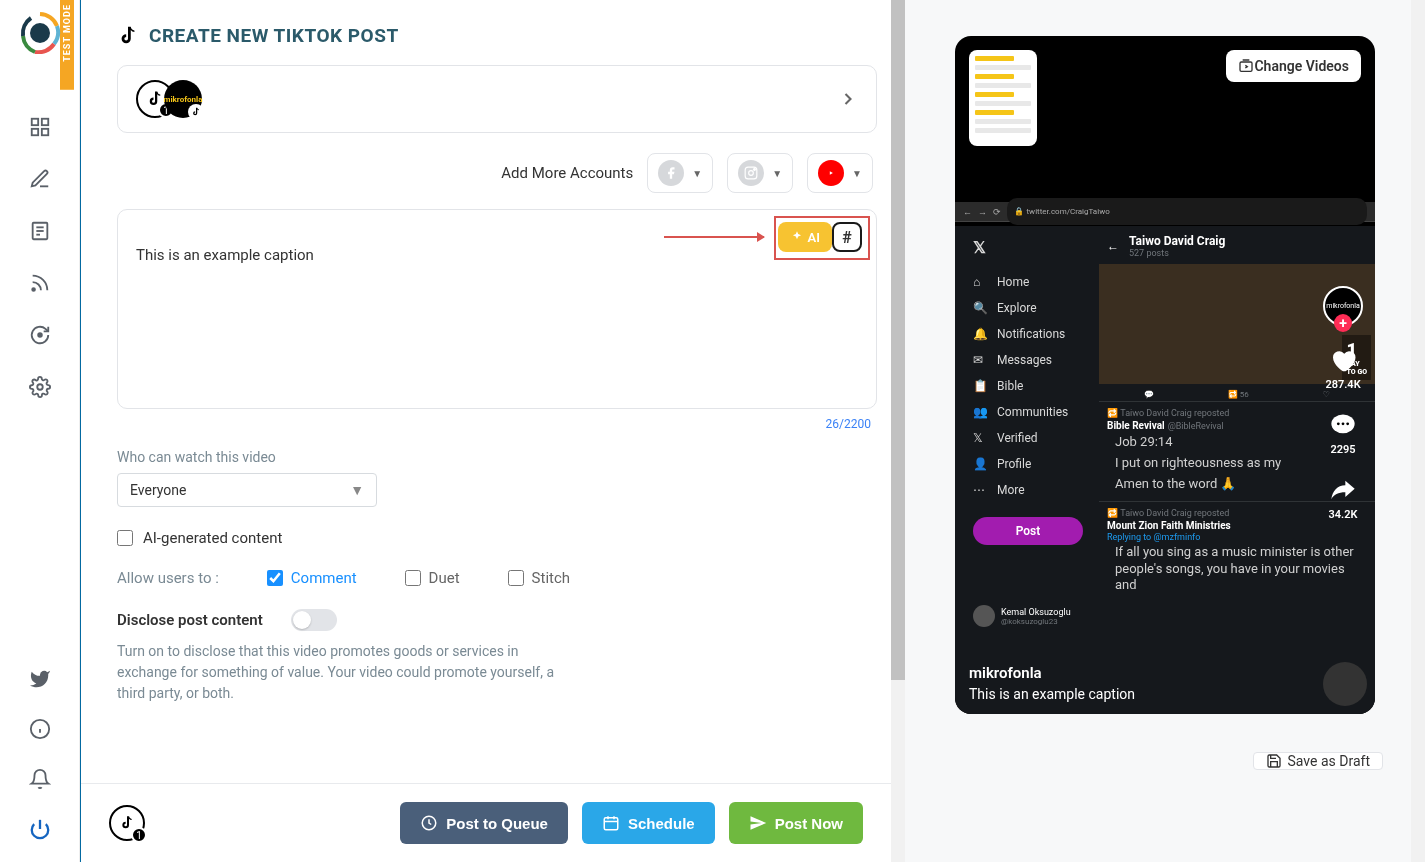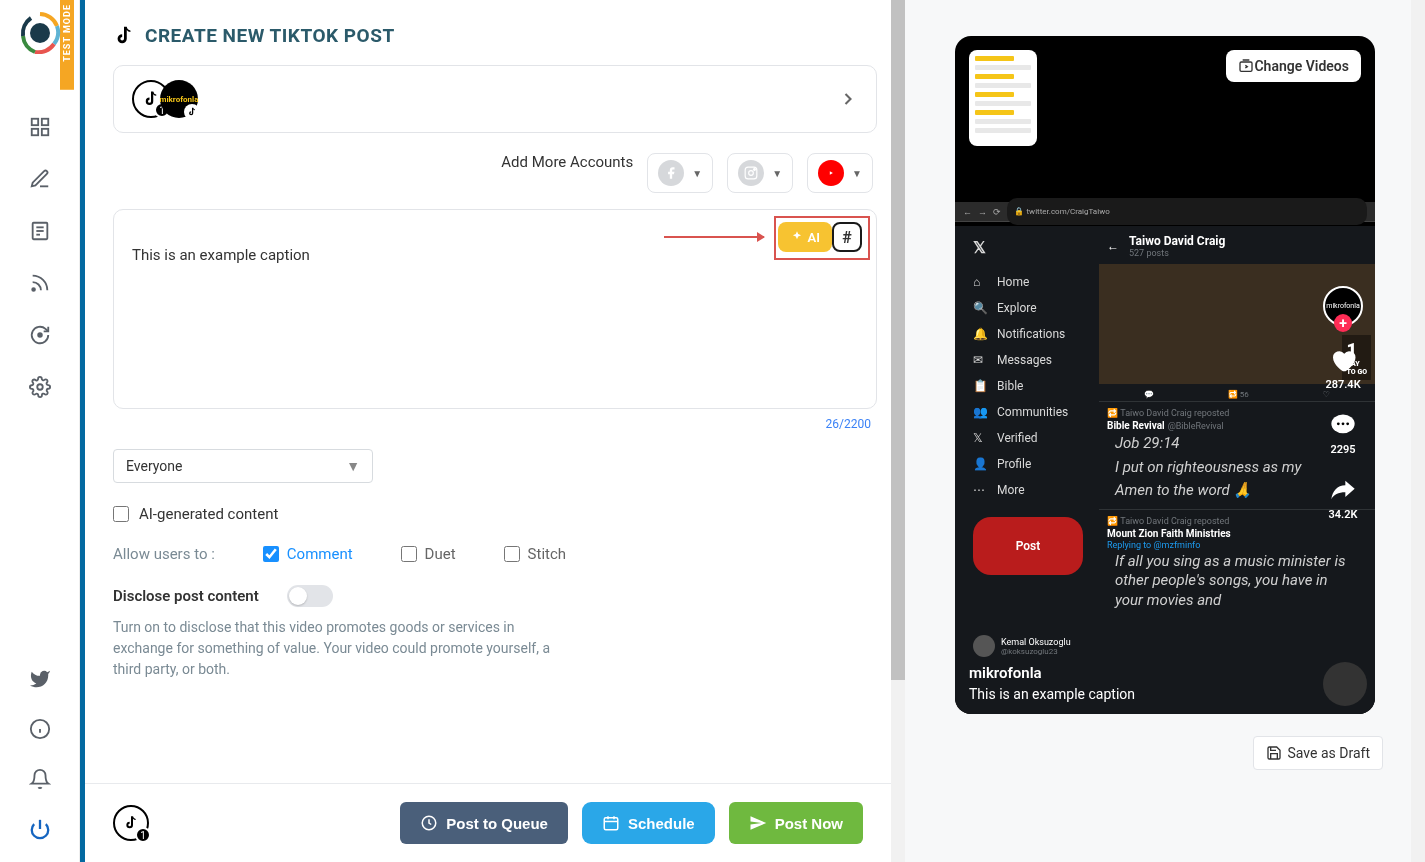"CREATE NEW TIKTOK POST" .main { border-left: 5px solid #0369a1 -> 1px solid #0369a1; padding: 24px 28px 0 28px -> 24px 28px 0 36px }
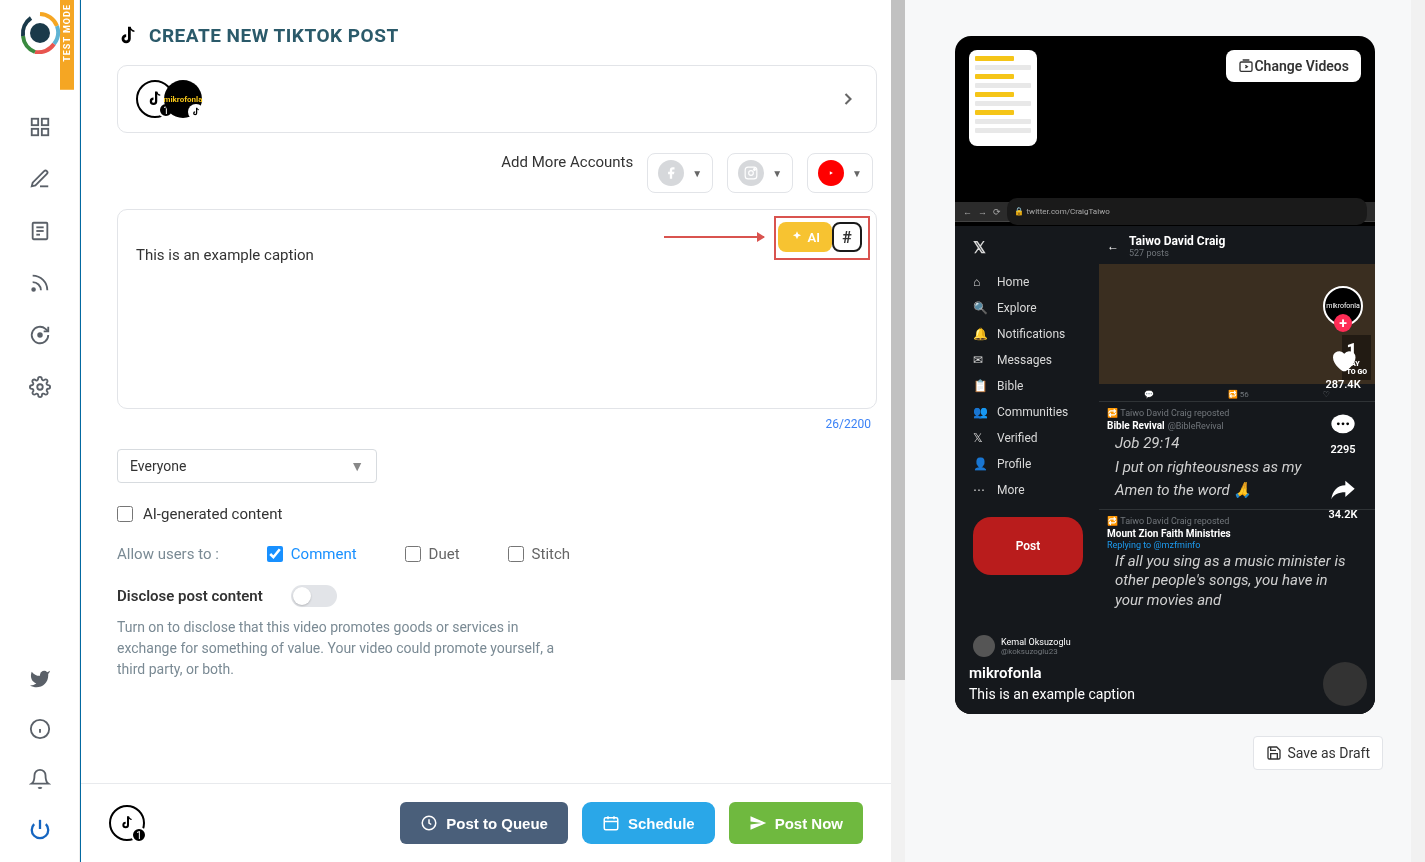"Add More Accounts" .add-accounts { align-items: flex-start -> center }
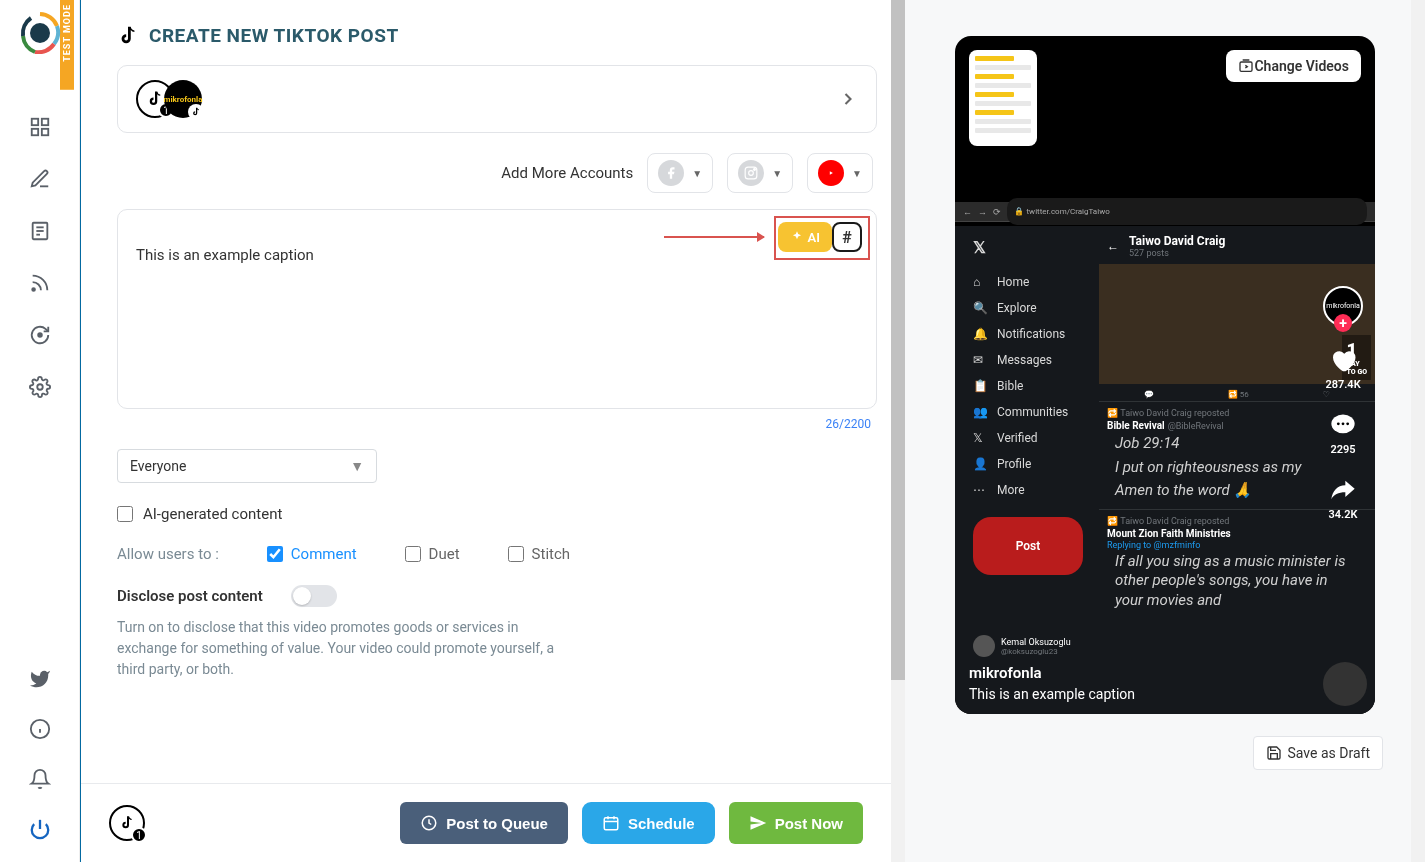"Job 29:14" .tw-body { font-size: 15px -> 13px; font-style: italic -> none }
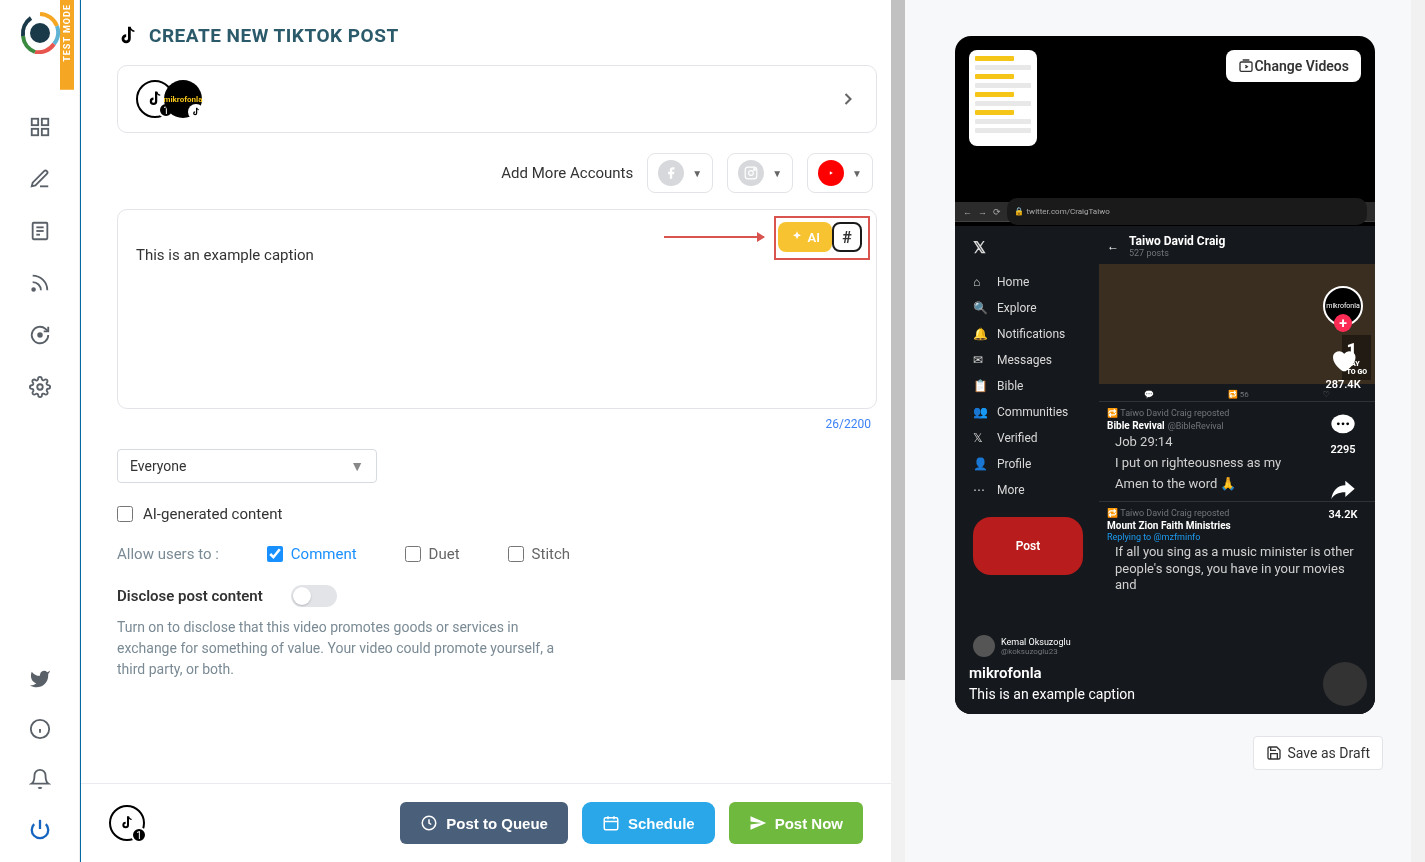"Who can watch this video" div.field-label { html: none -> <div>Who can watch this video</div> }
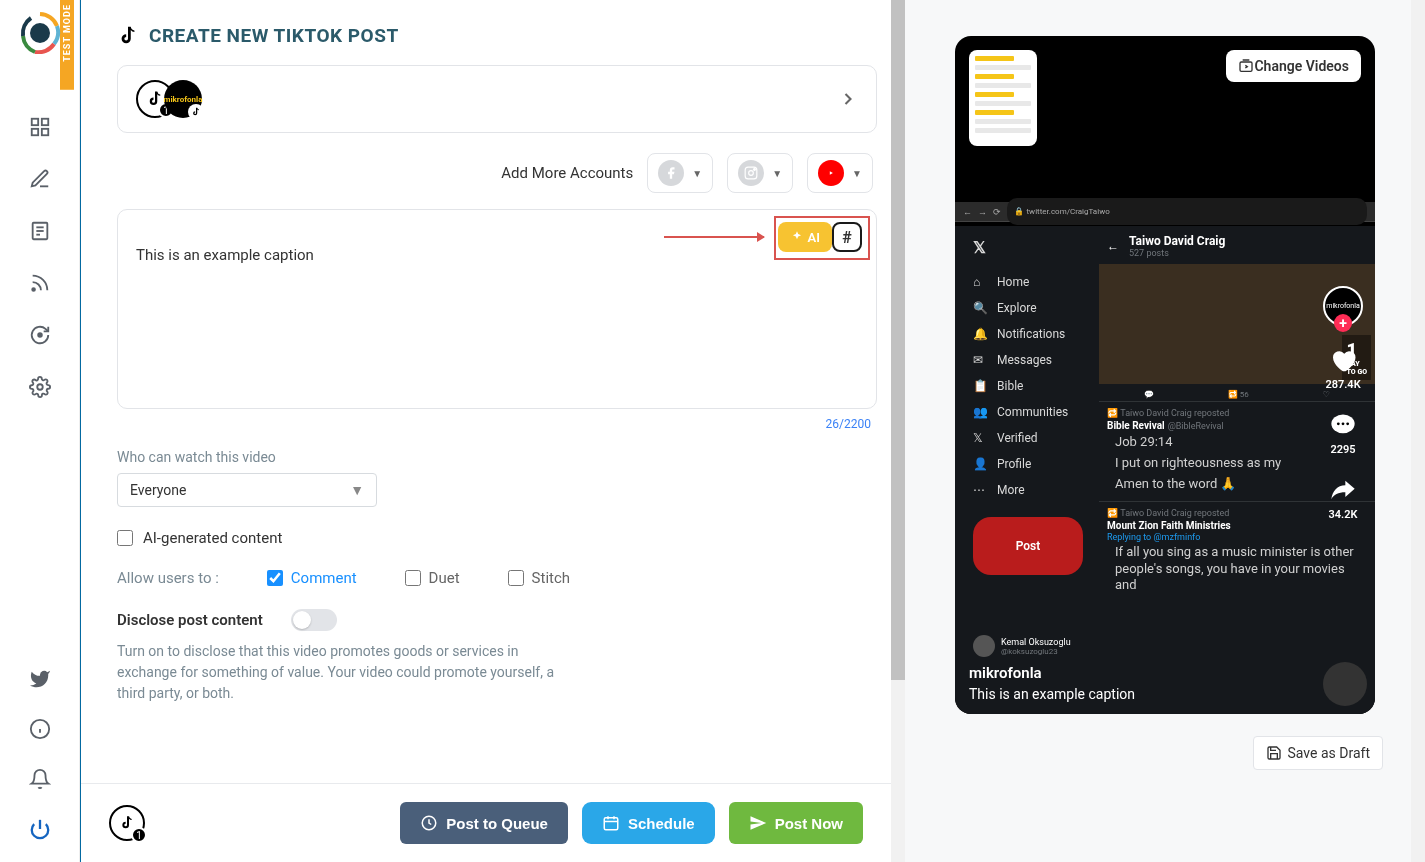"Post" .tw-post-btn { background: #b91c1c -> #a21caf; padding: 22px 0 -> 7px 0 }
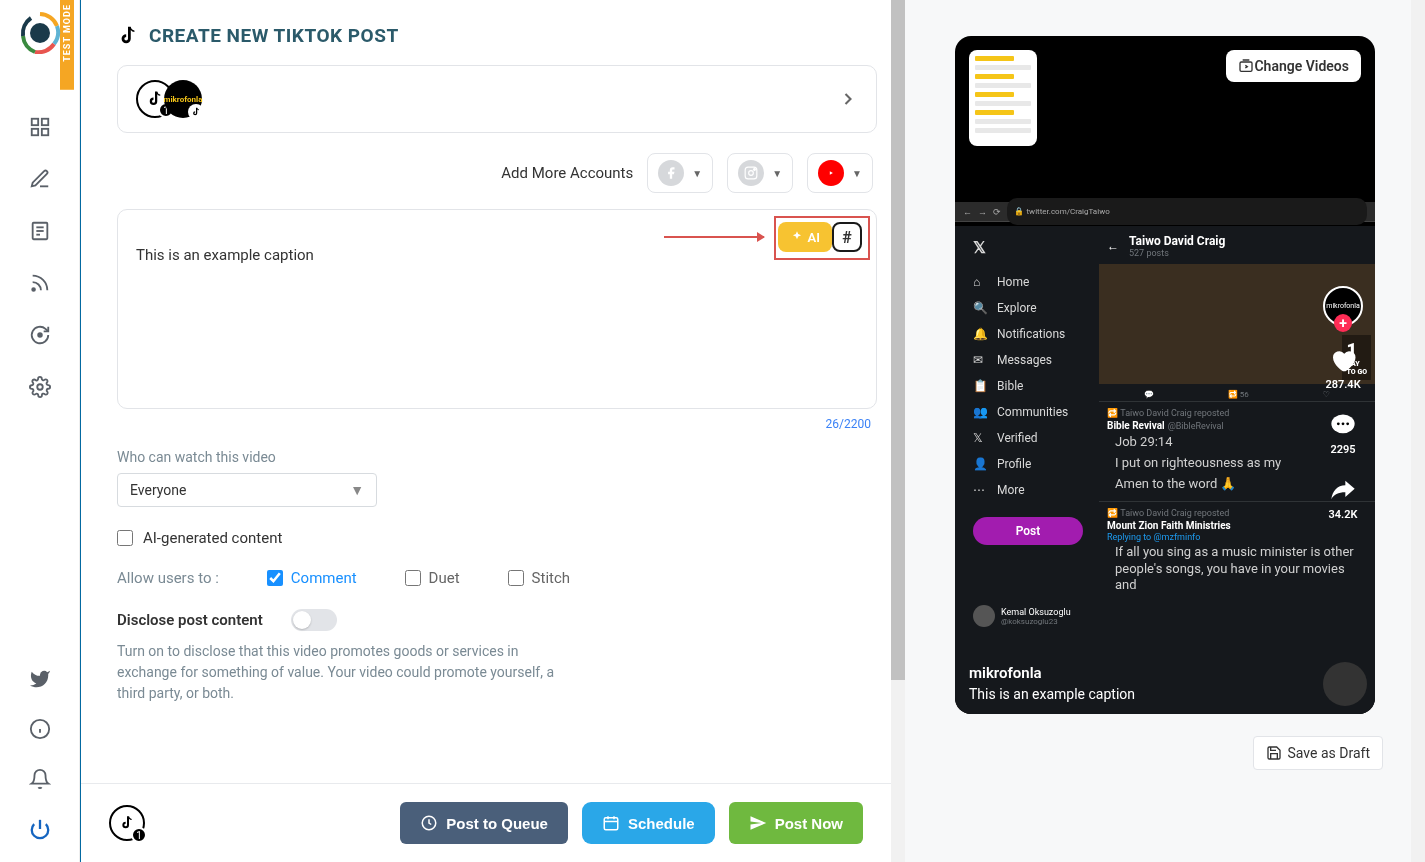"Save as Draft" .save-draft { padding: 8px 12px -> 0 12px }
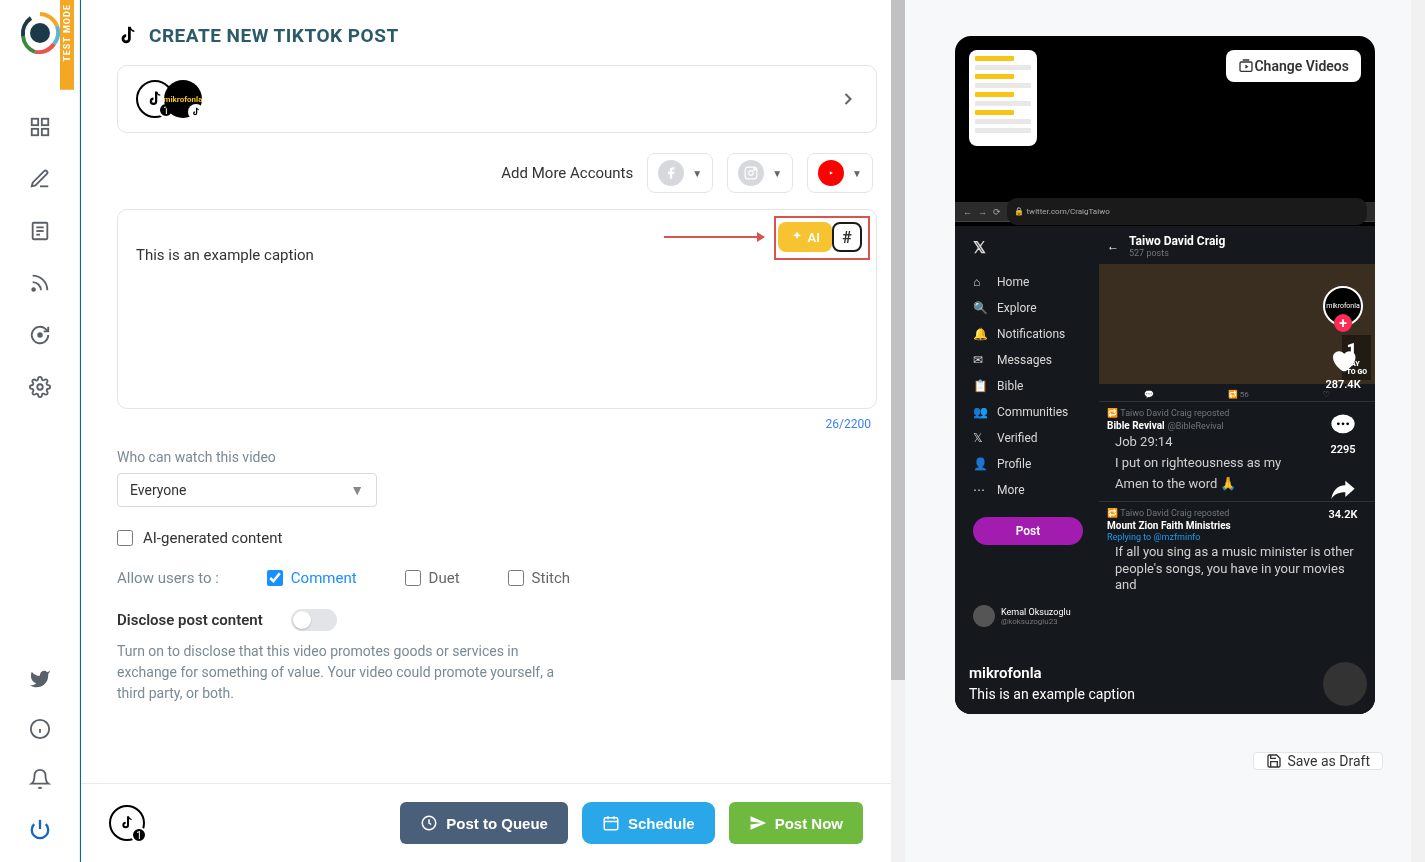"Schedule" .btn-schedule { border-radius: 9px -> none }
